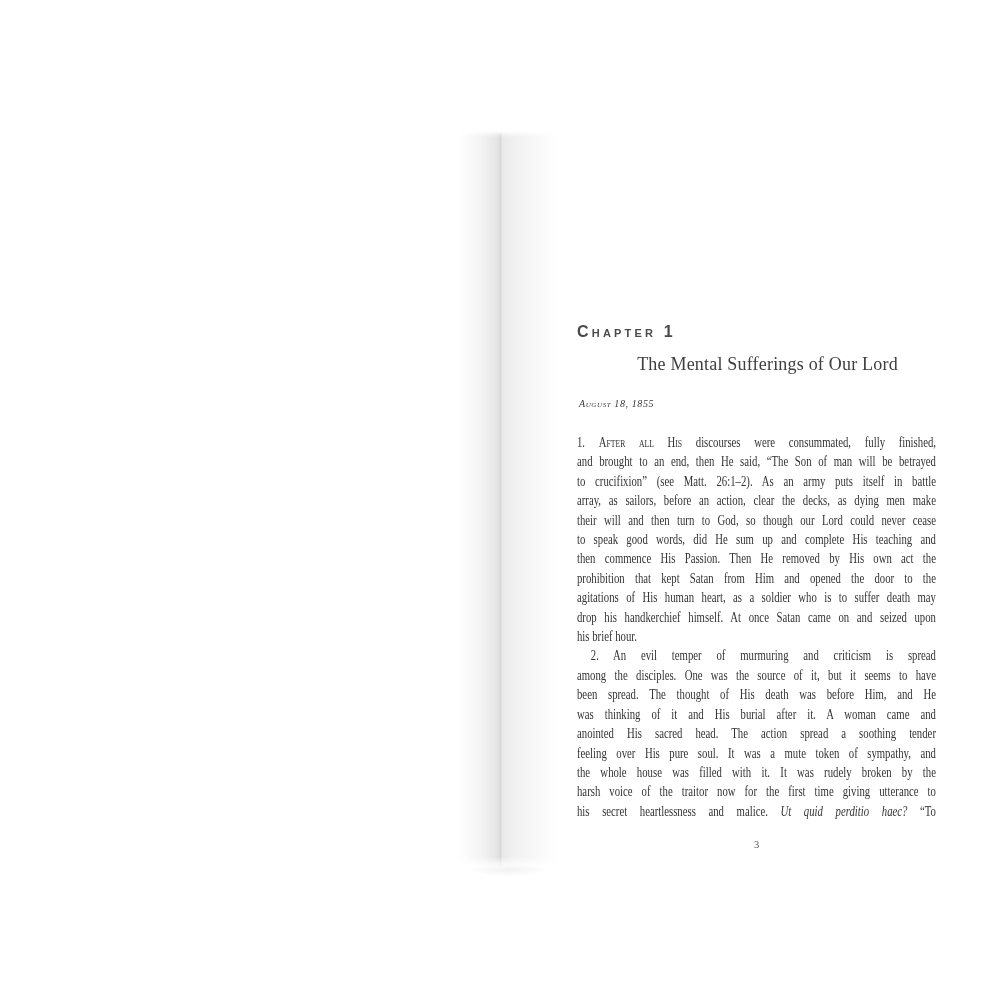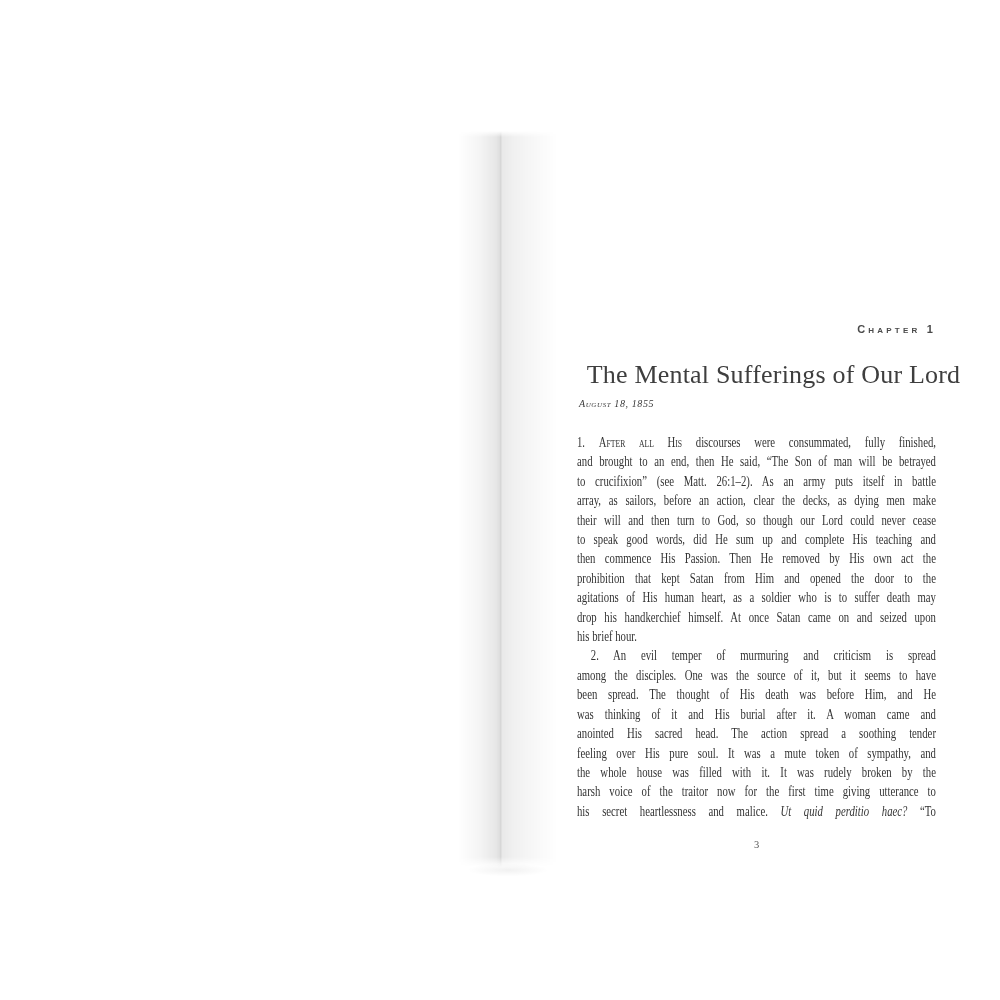"Chapter 1" .chapter-label { font-size: 11px -> 16px; text-align: right -> left }
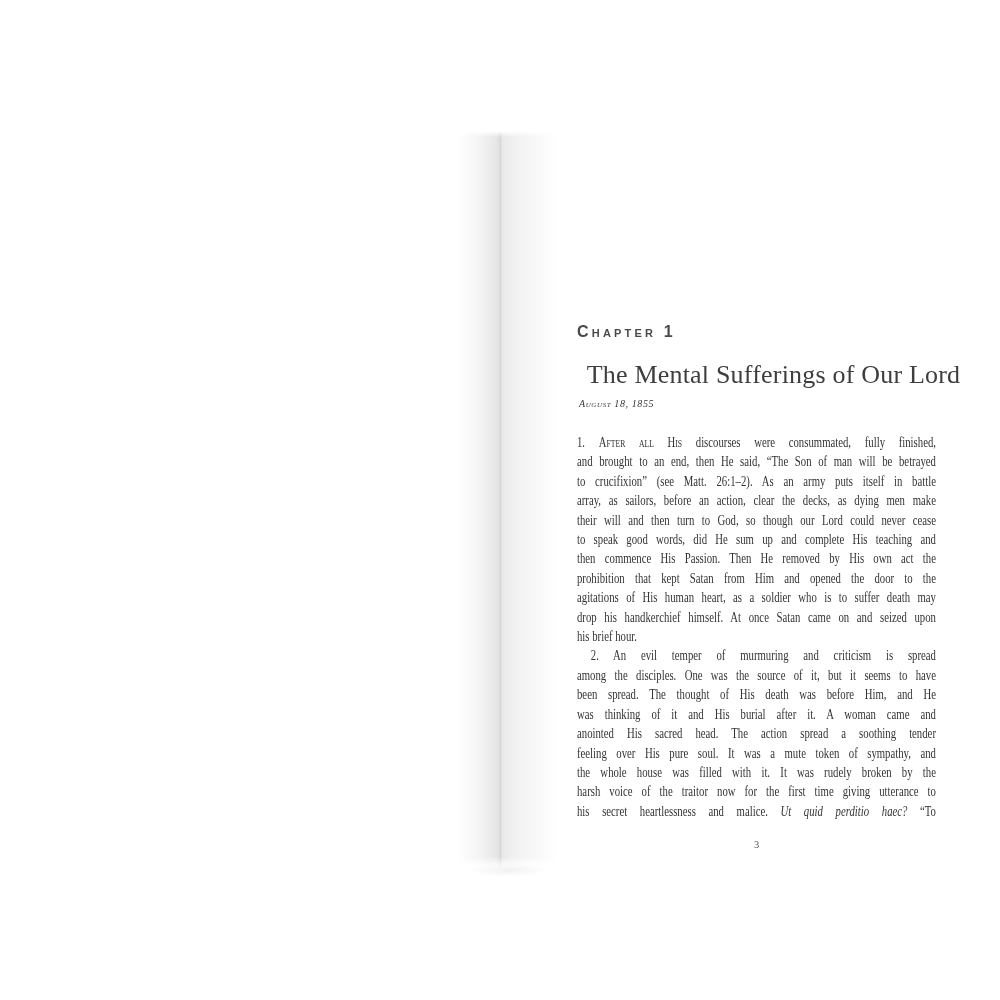"The Mental Sufferings of Our" .chapter-title { font-size: 26px -> 18px; margin: 17px -> 11px }
